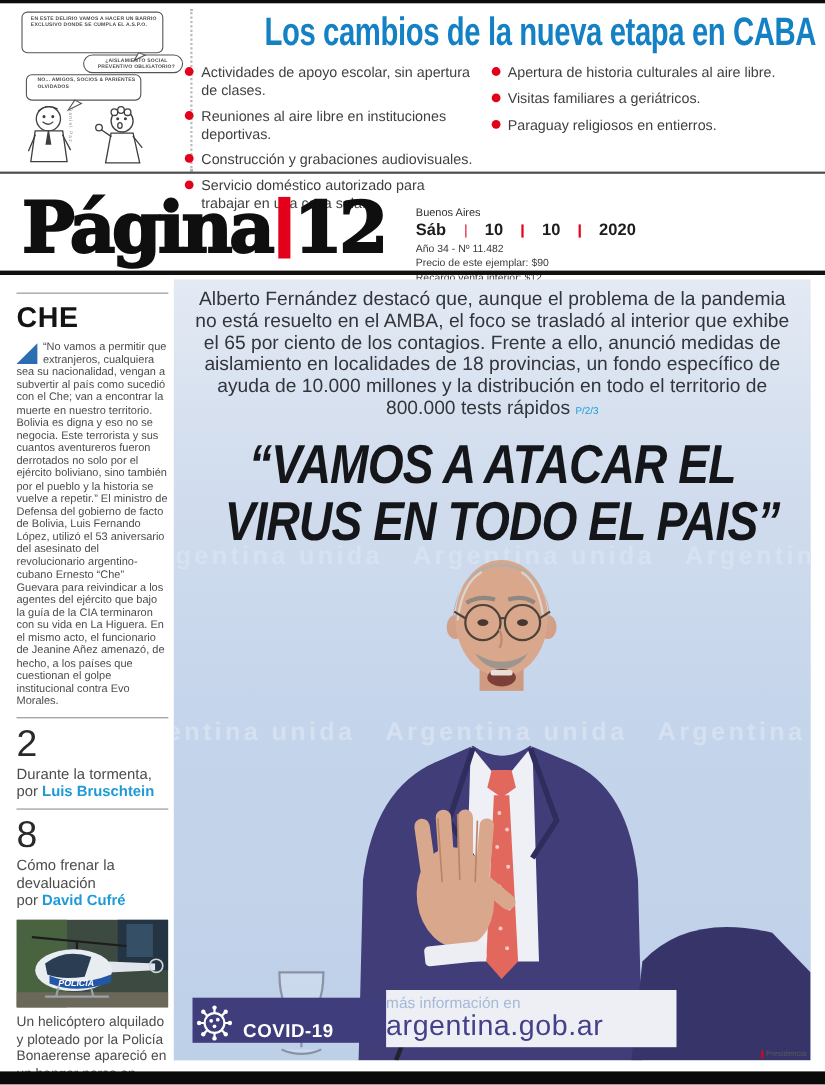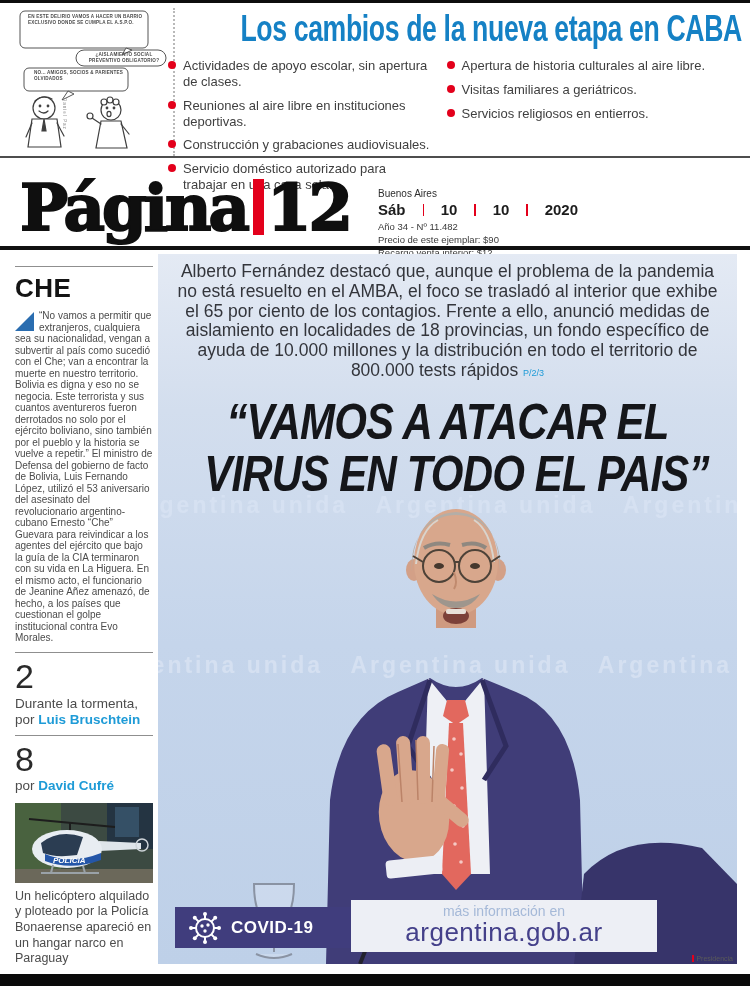"Servicios religiosos en entierros." span { text: Servicios -> Paraguay }
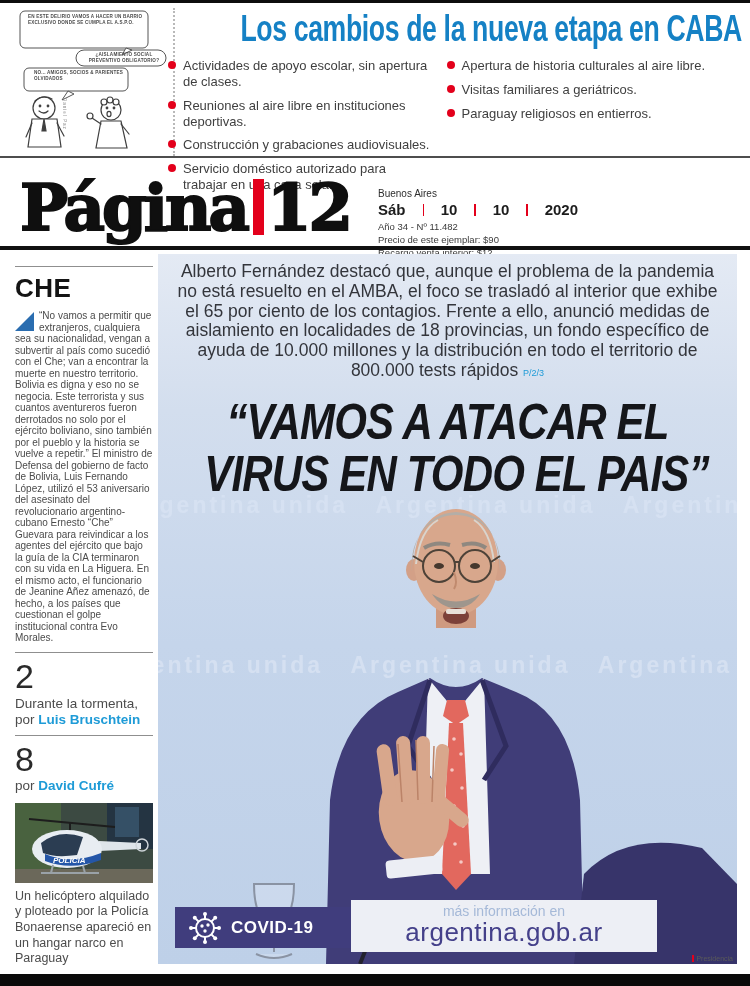"Cómo frenar la devaluación" div.sec-title { html: none -> <div>Cómo frenar la devaluación</div> }
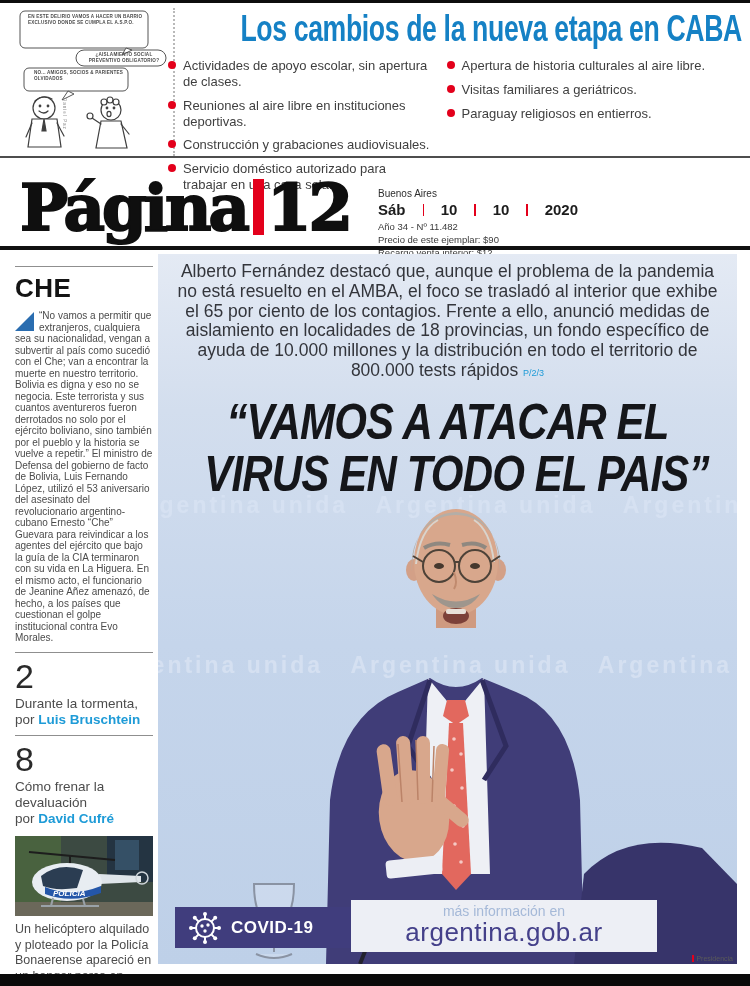"más información en" .info-box { text-align: center -> none; width: 306px -> 264px }
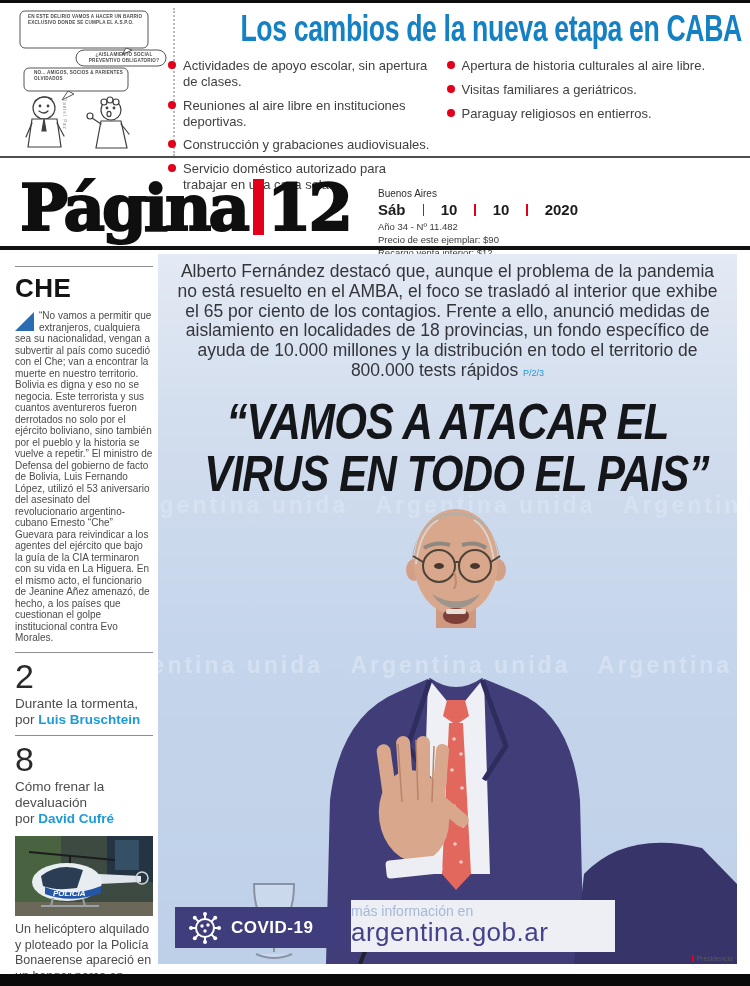"COVID-19" .covid-box { align-items: center -> flex-end; padding-left: 12px -> 2px }
